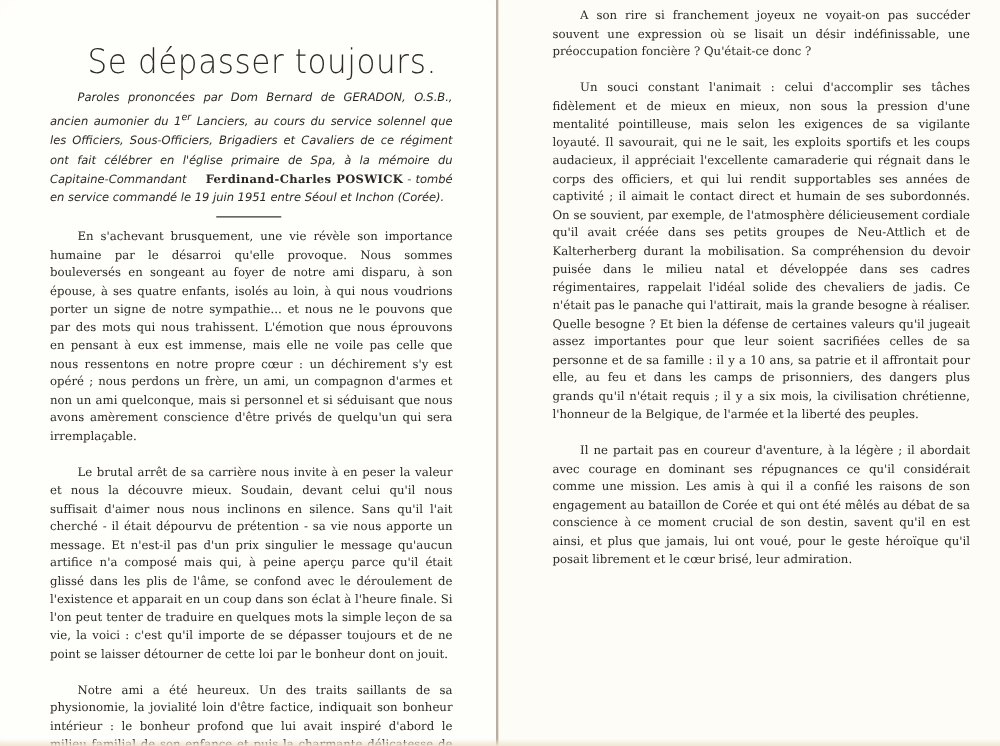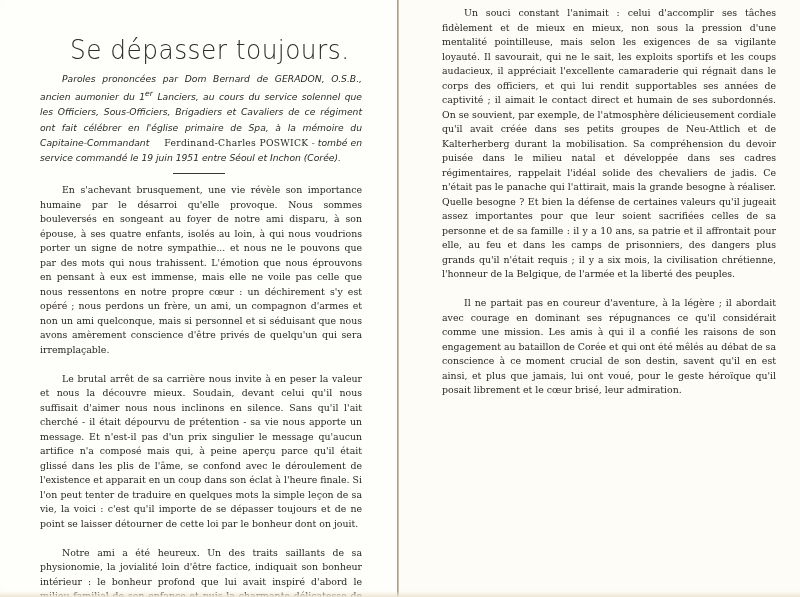"A son rire si franchement" p { html: none -> <p>A son rire si franchement joyeux ne voyait-on pas succéder souvent une expression où se lisait un désir indéfinissable, une préoccupation foncière ? Qu'était-ce donc ?</p> }
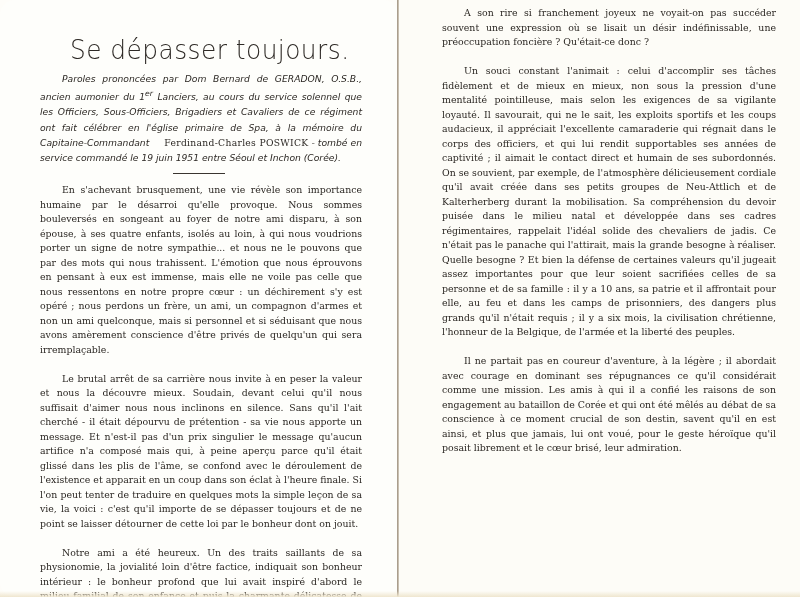"Ferdinand-Charles POSWICK" .intro b { font-weight: normal -> bold }
